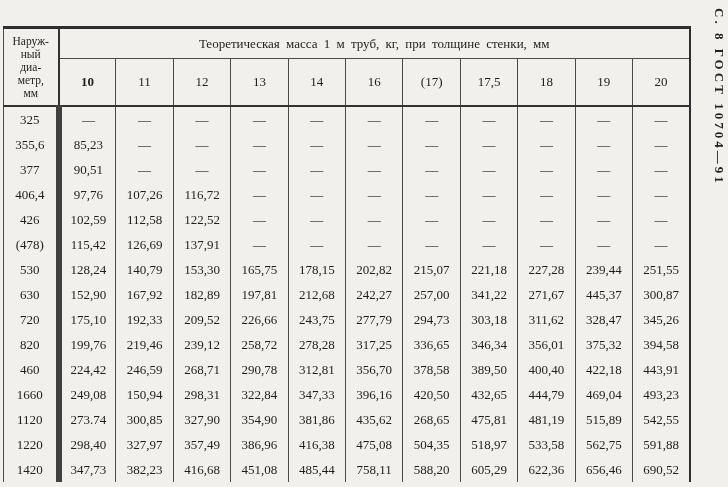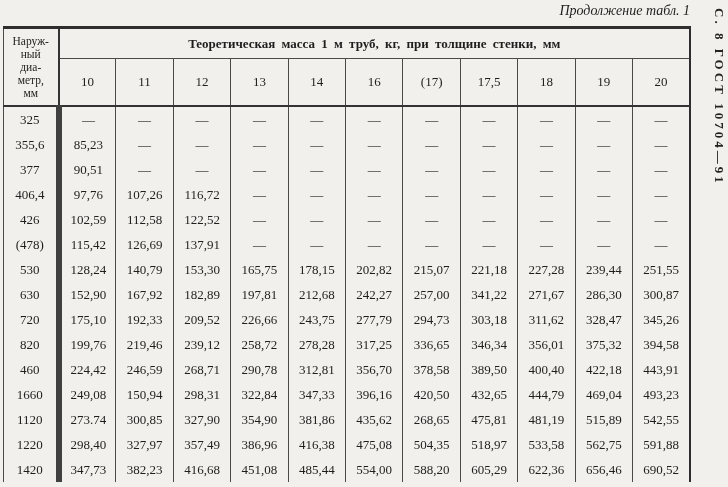"Продолжение табл. 1" div.caption { html: <div>Продолжение табл. 1</div> -> none }
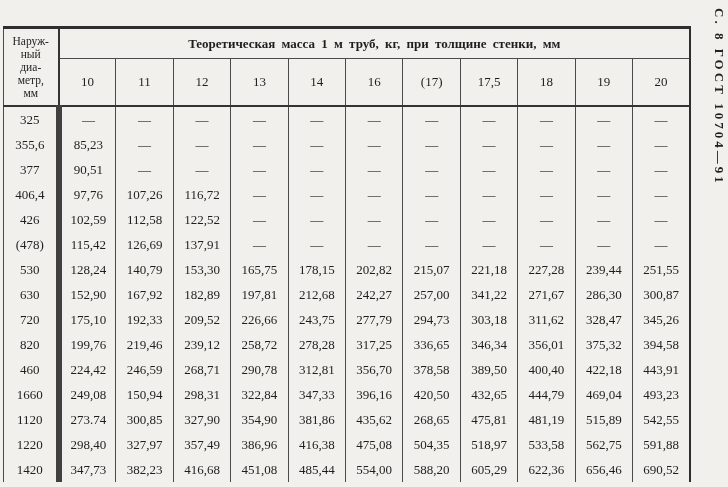"Теоретическая масса 1 м труб," th.span-header { font-weight: bold -> normal }
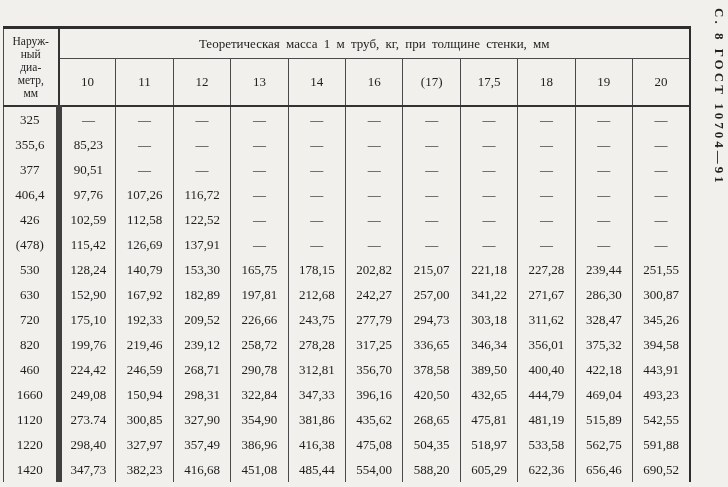"10" tr.thickness-row th:first-child { font-weight: none -> bold }
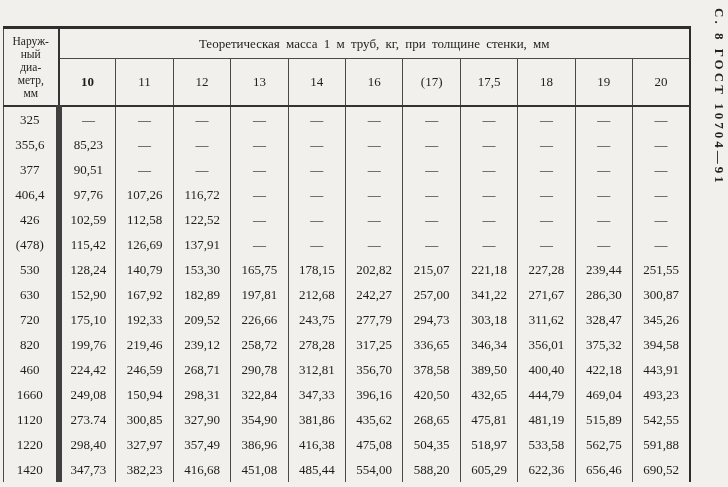"286,30" td.mass-cell { text: 286,30 -> 445,37 }
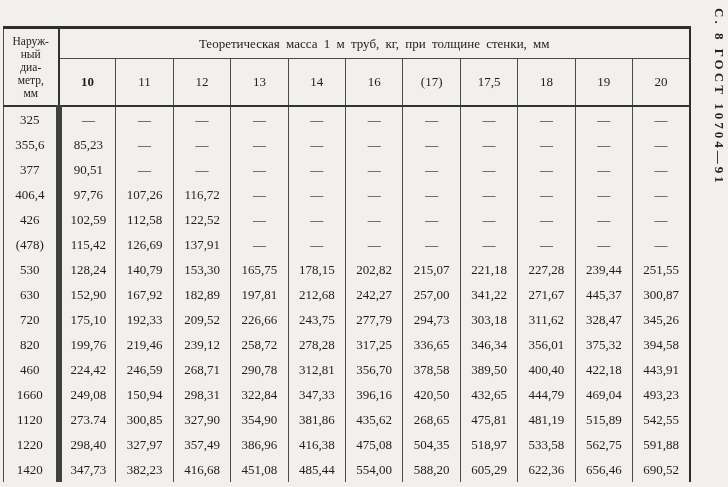"554,00" td.mass-cell { text: 554,00 -> 758,11 }
